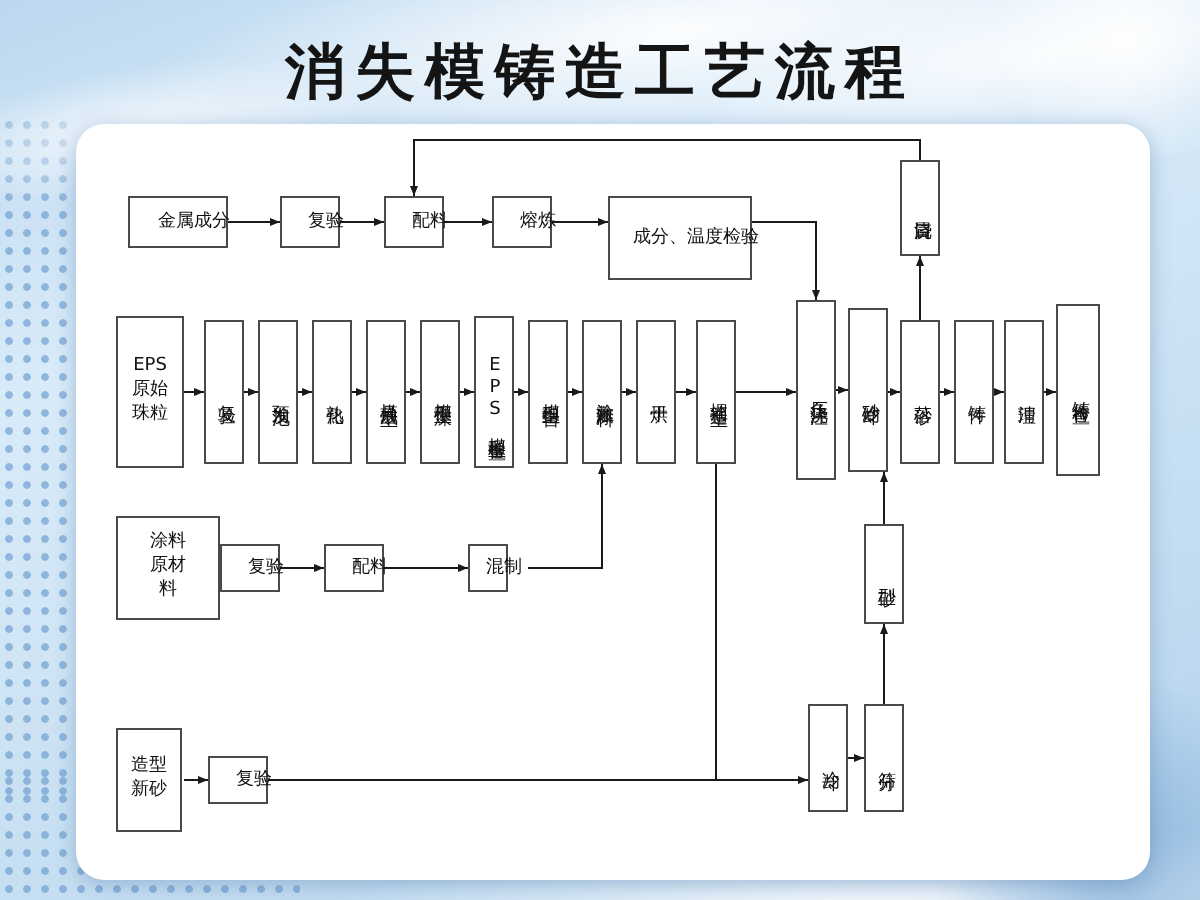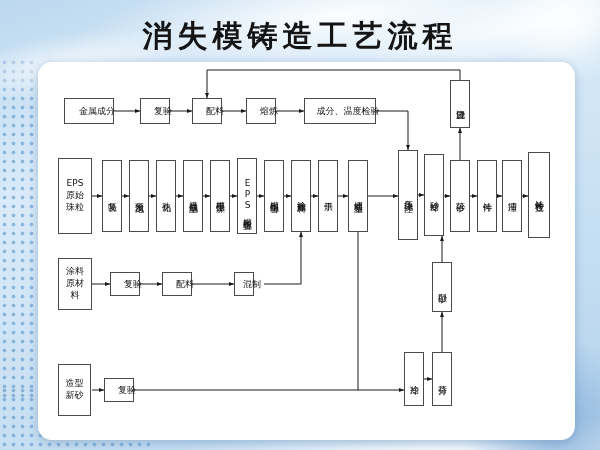"成分、温度检验" div.node { height: 26px -> 42px }
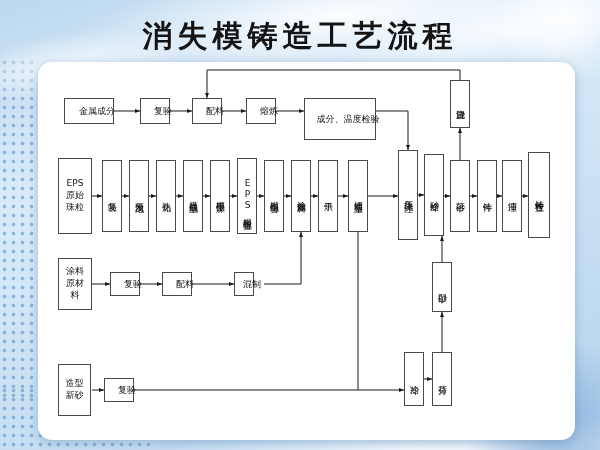"涂料" div.node { width: 34px -> 52px }
